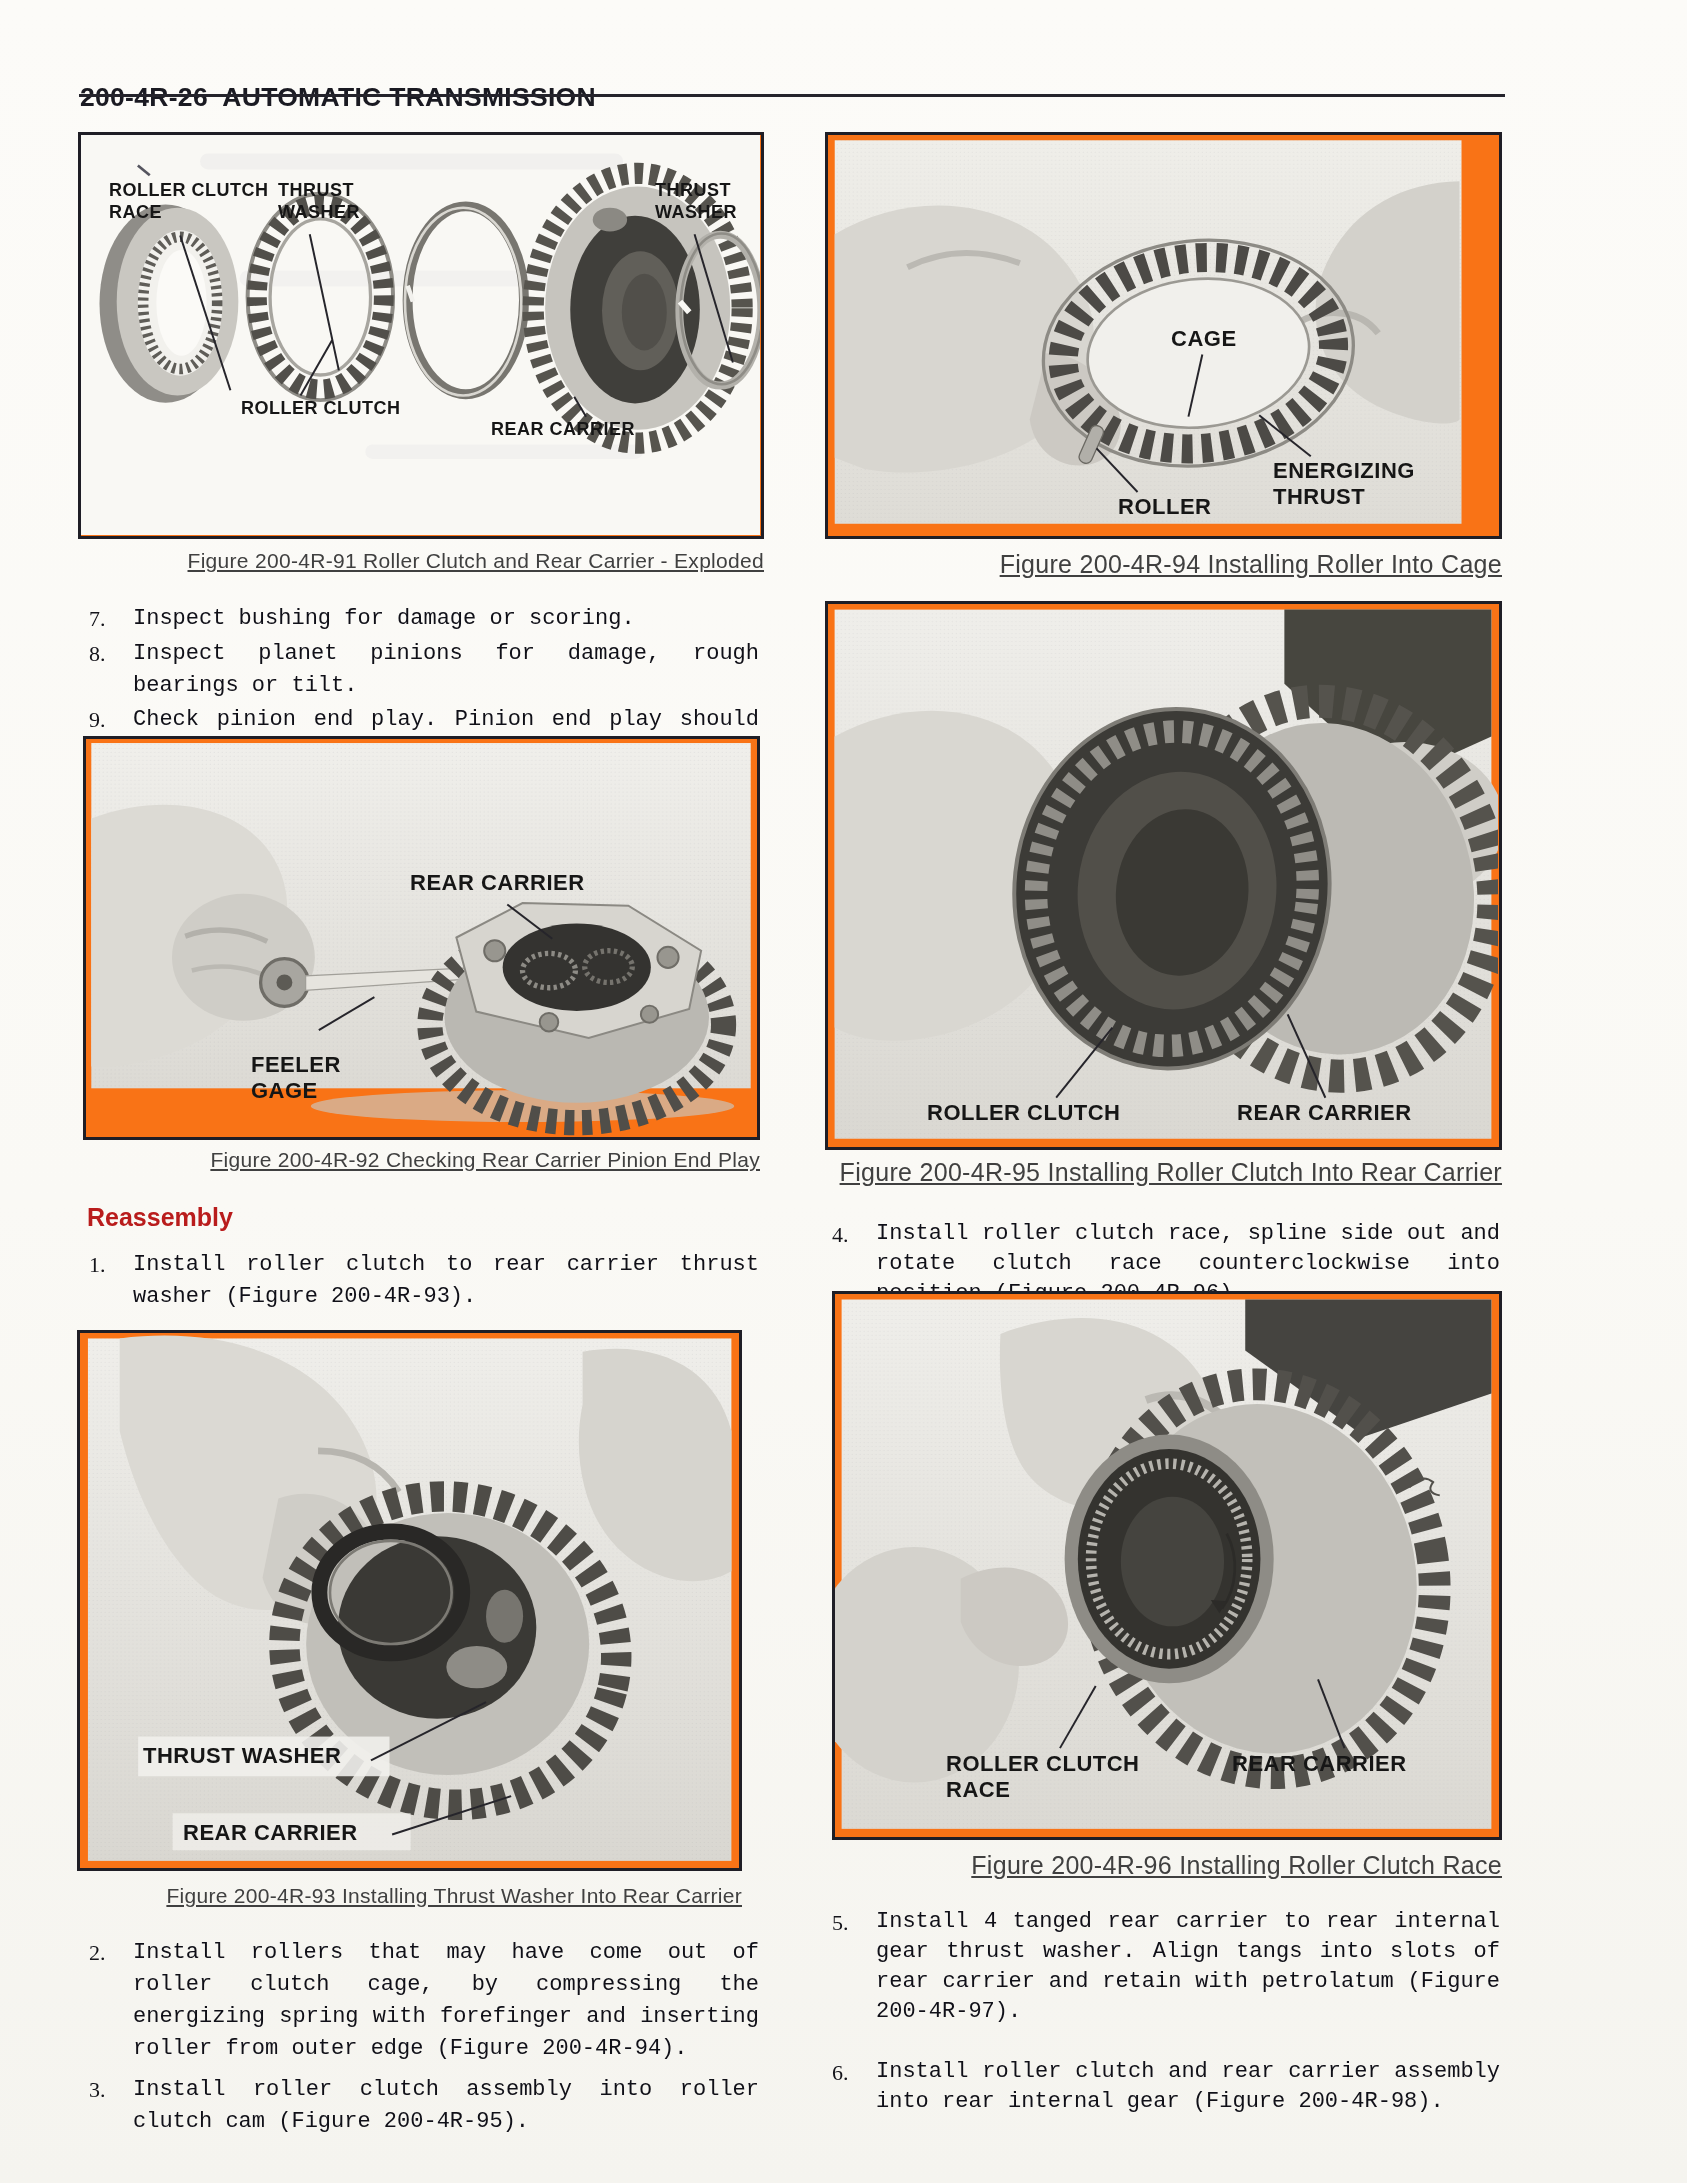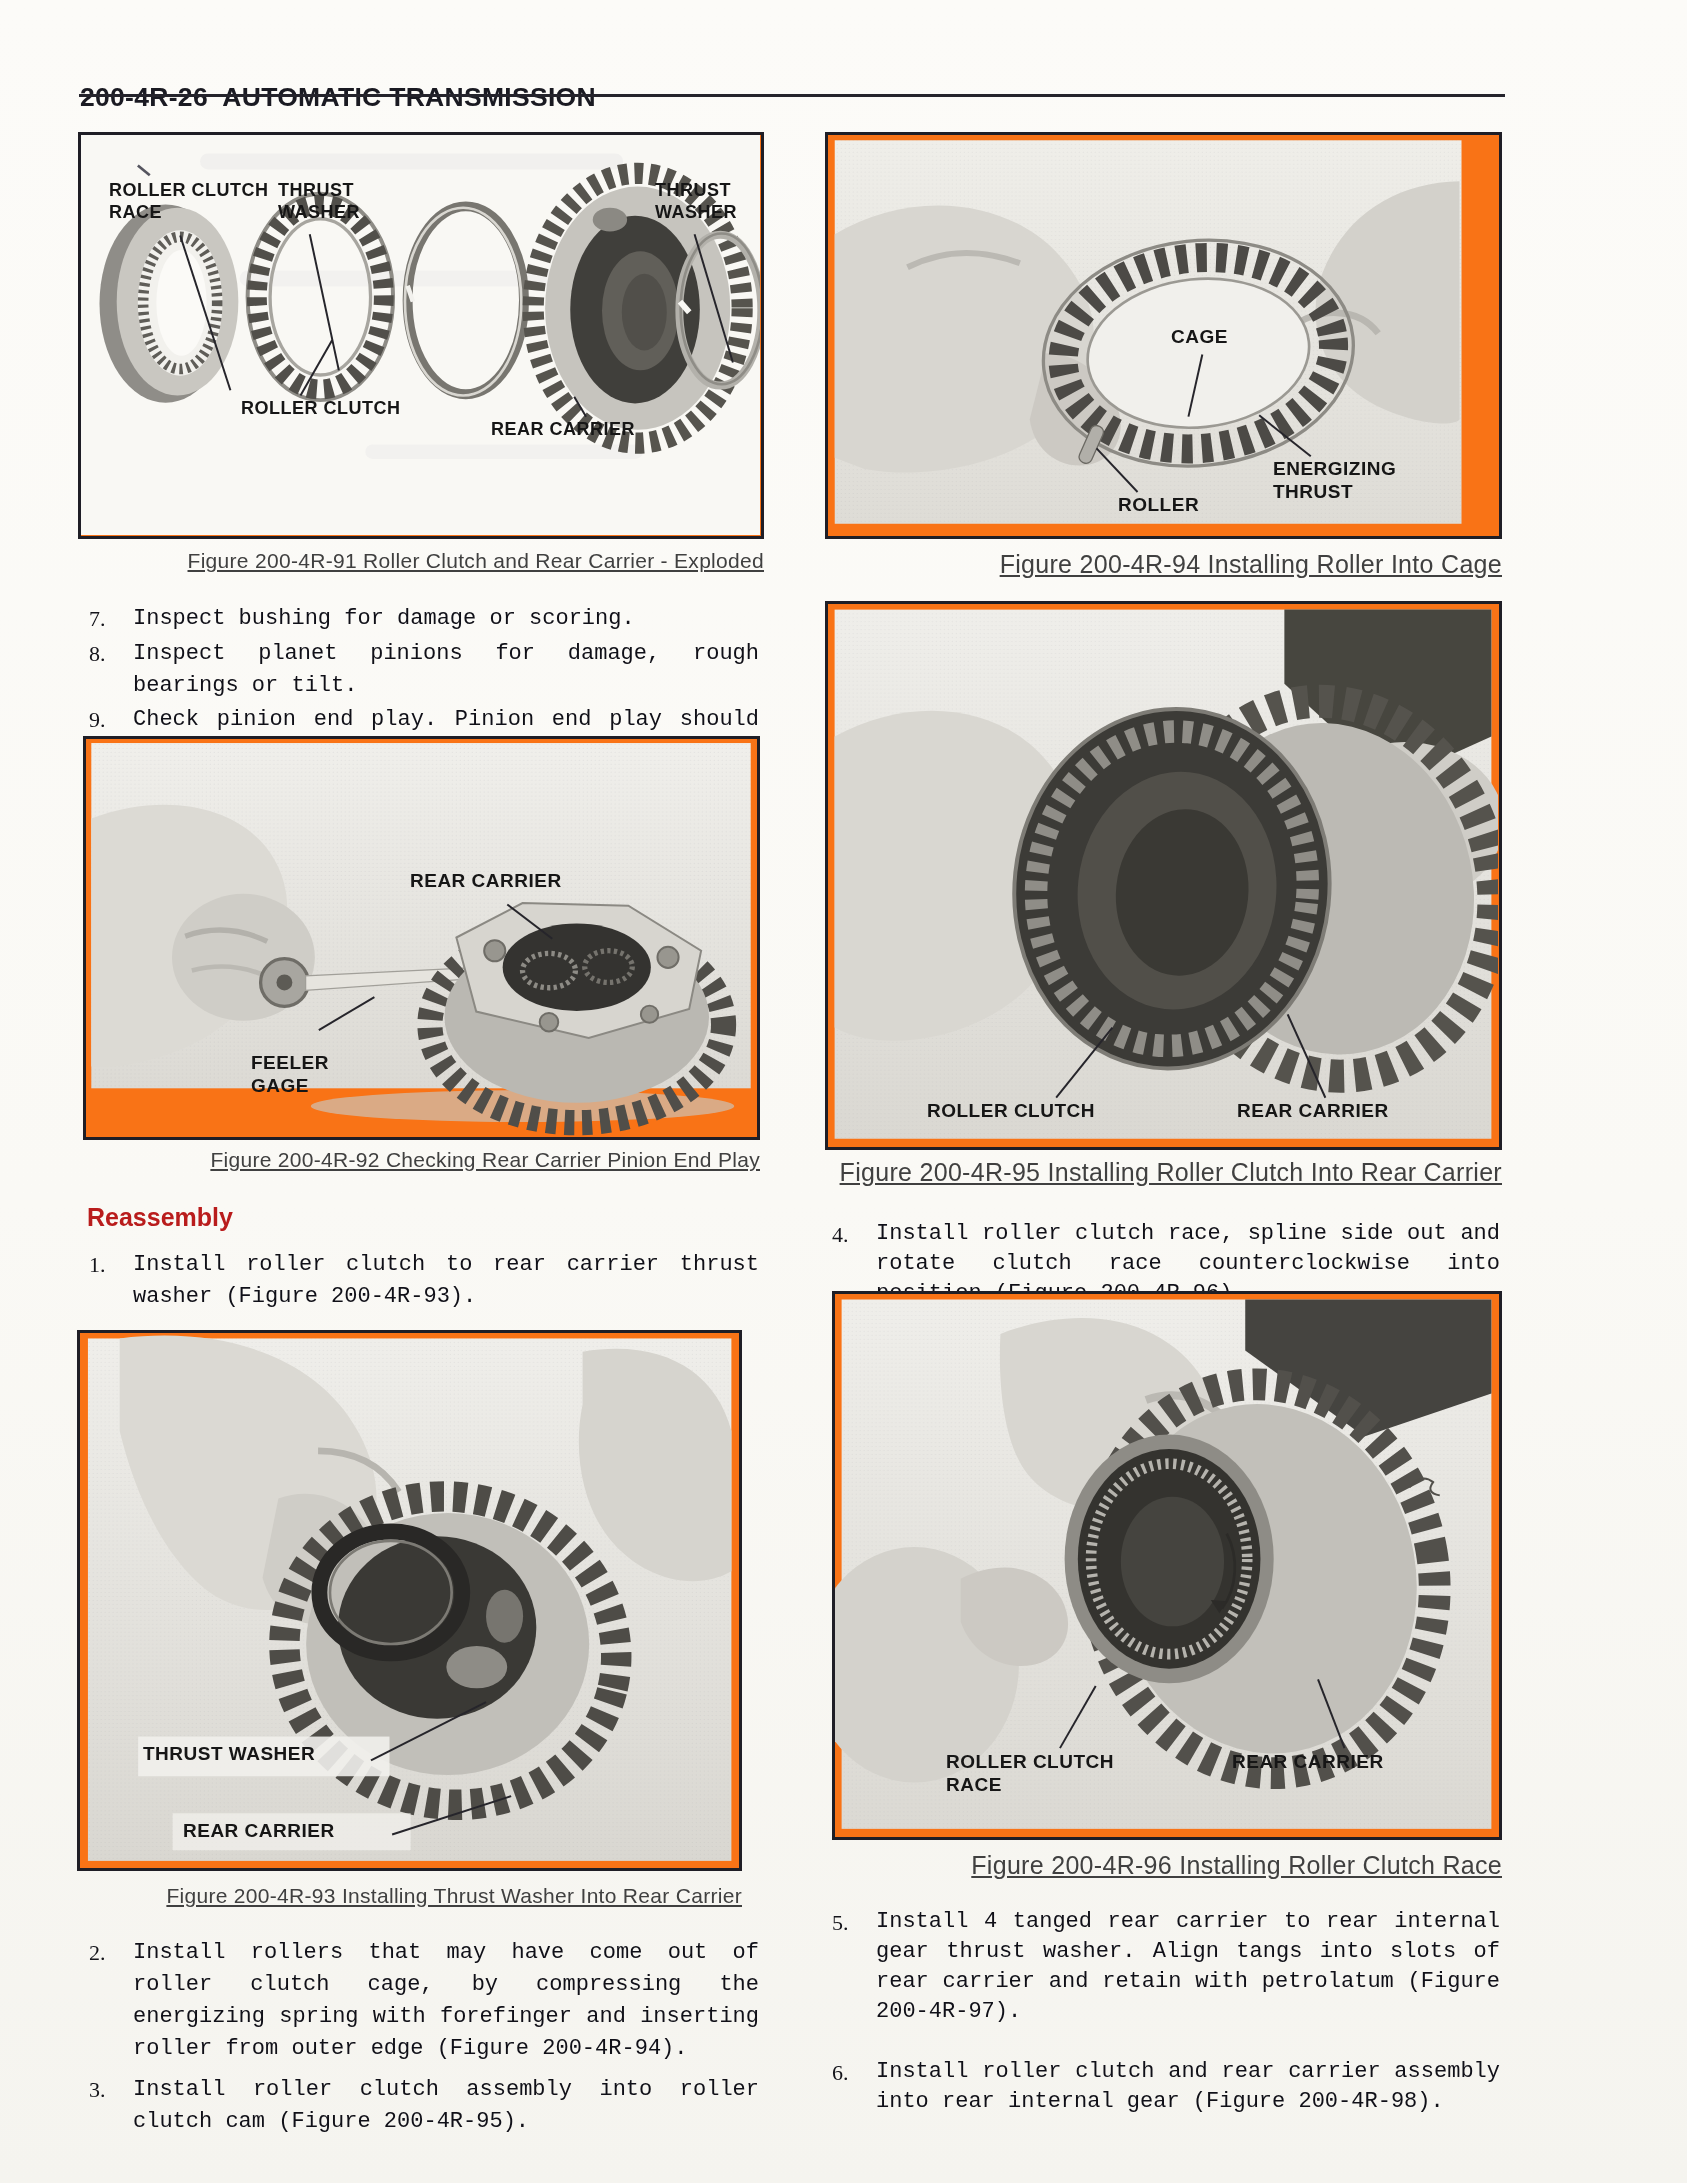"CAGE" .lbl-lg { font-size: 19px -> 22px }
